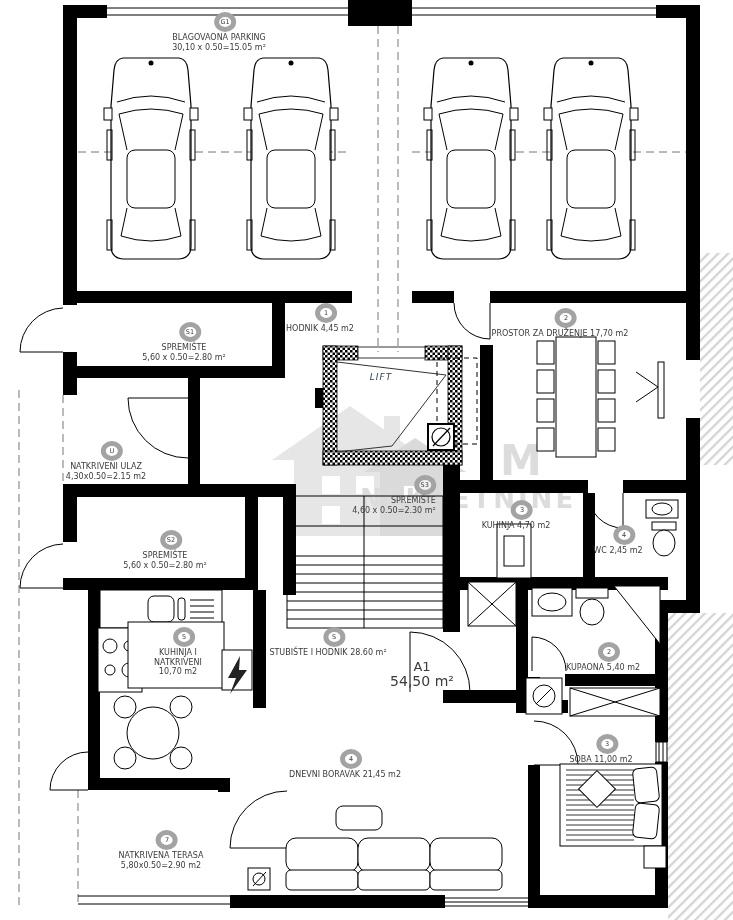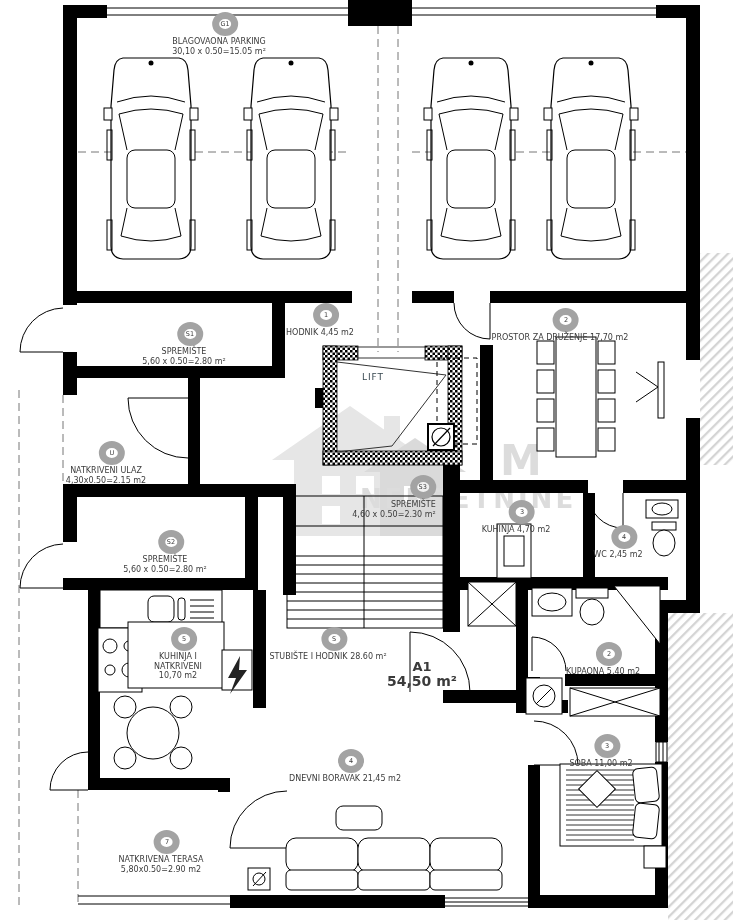"G1" .lbl .badge { border: 7px solid #a3a3a3 -> 5px solid #a3a3a3 }
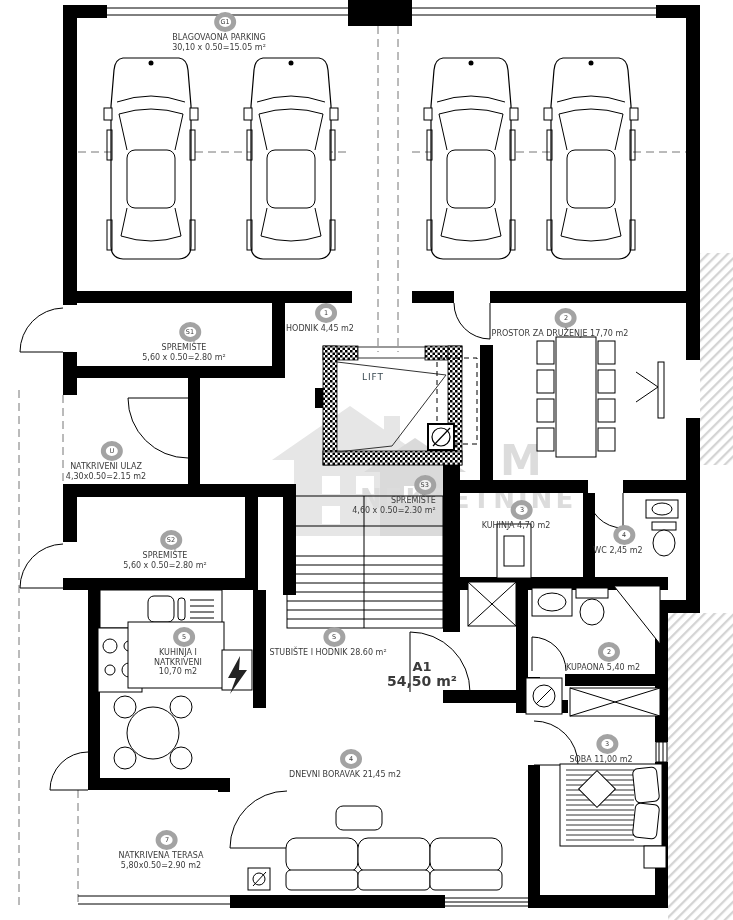"LIFT" div.lbl { font-style: none -> italic; left: 373px -> 381px }
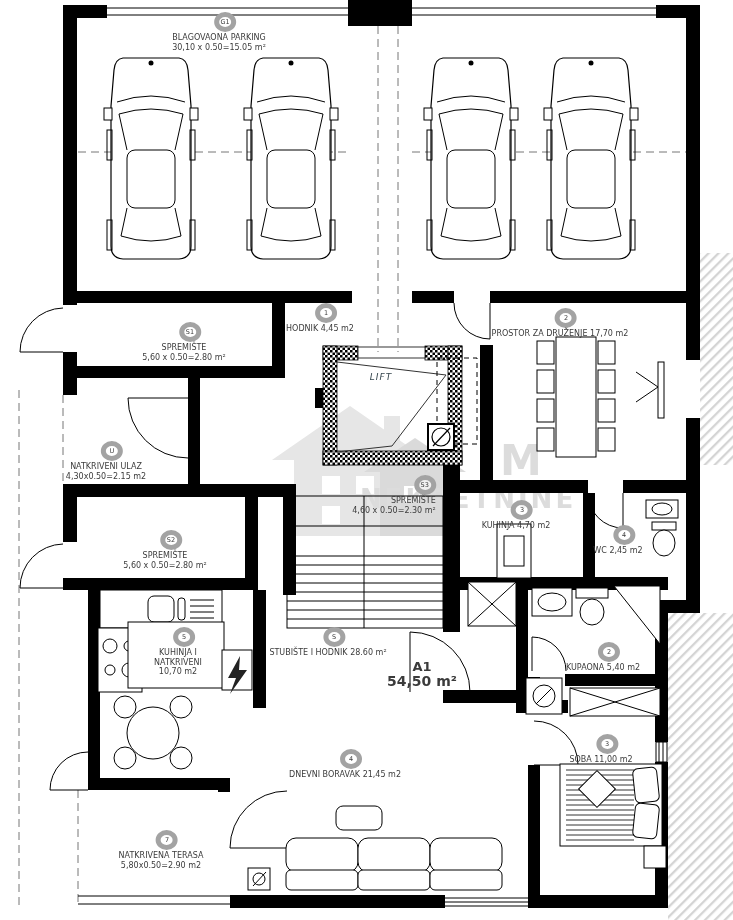"A1" .unit-lbl { font-weight: bold -> none }
